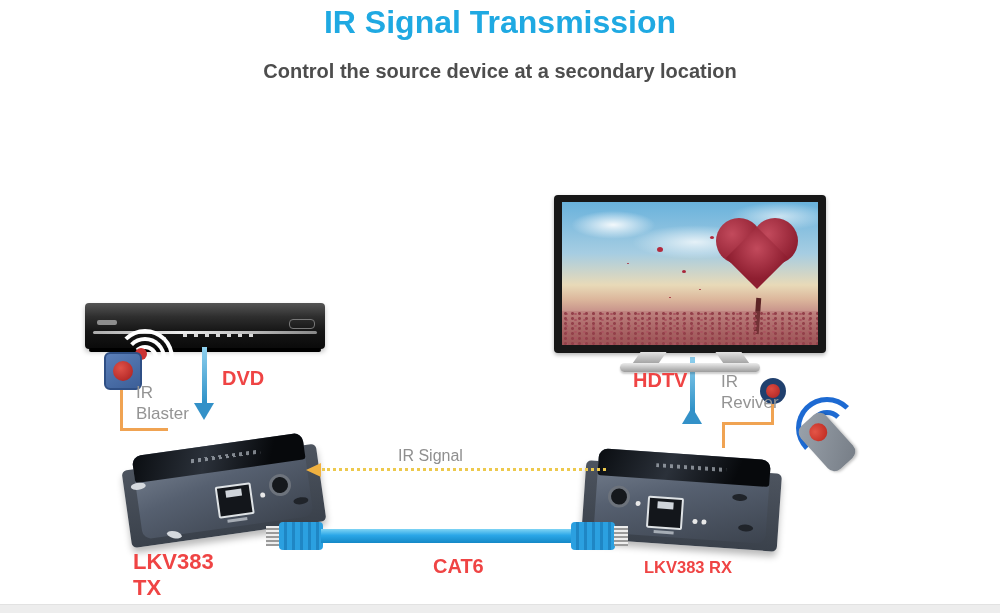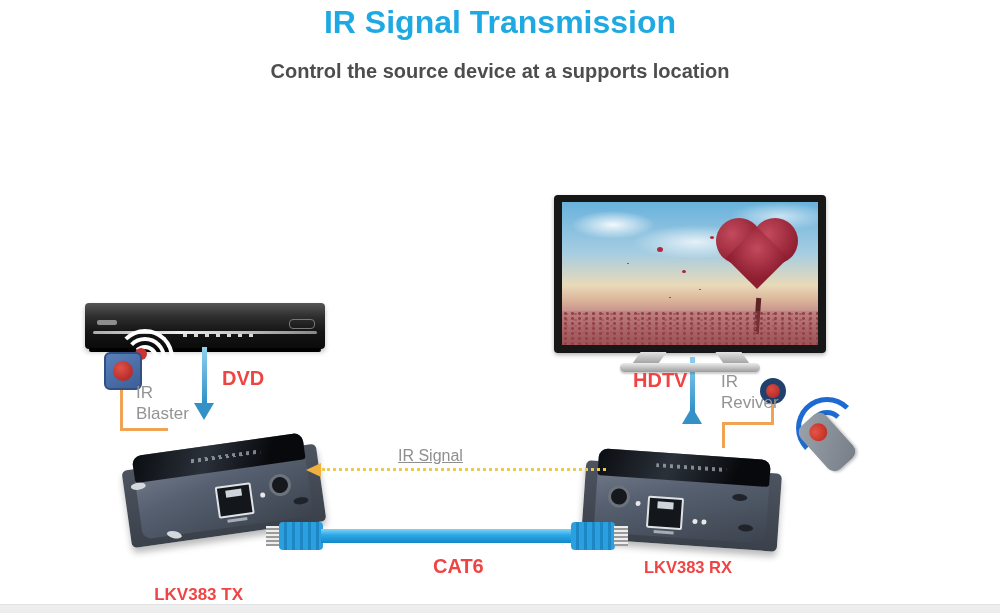"Control the source device at" div.abs { text: supports -> secondary }
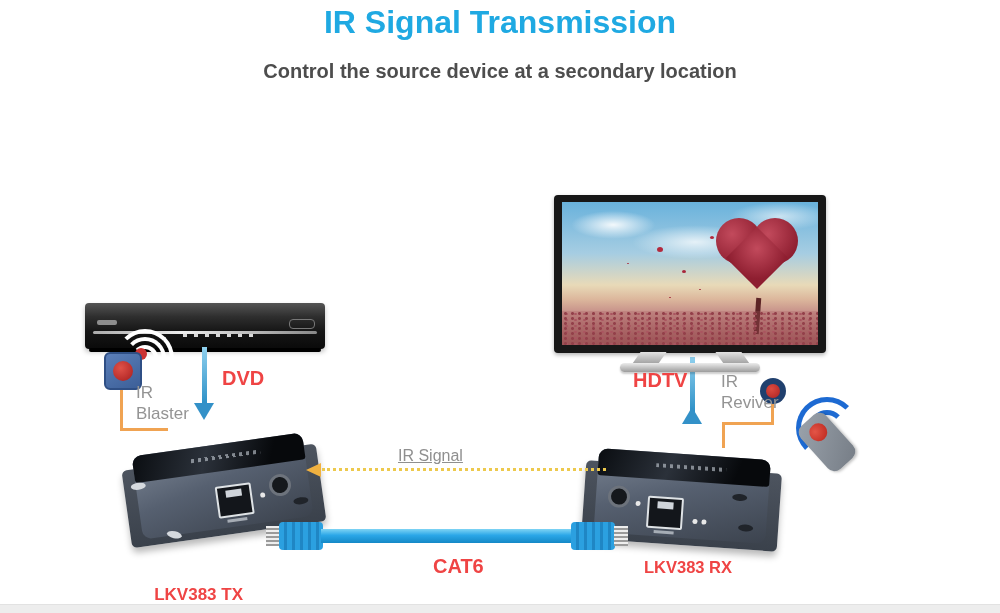"IR Signal" .lbl-irsignal { text-decoration: underline -> none }
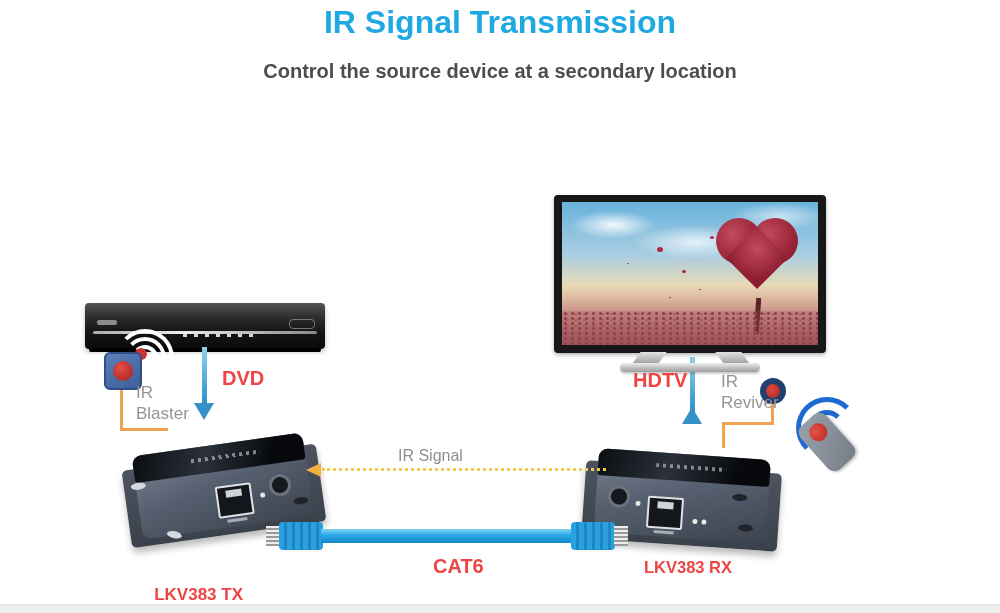"LKV383 TX" .lbl-tx { font-size: 17px -> 22px; margin-top: 36px -> none; text-align: right -> left }
